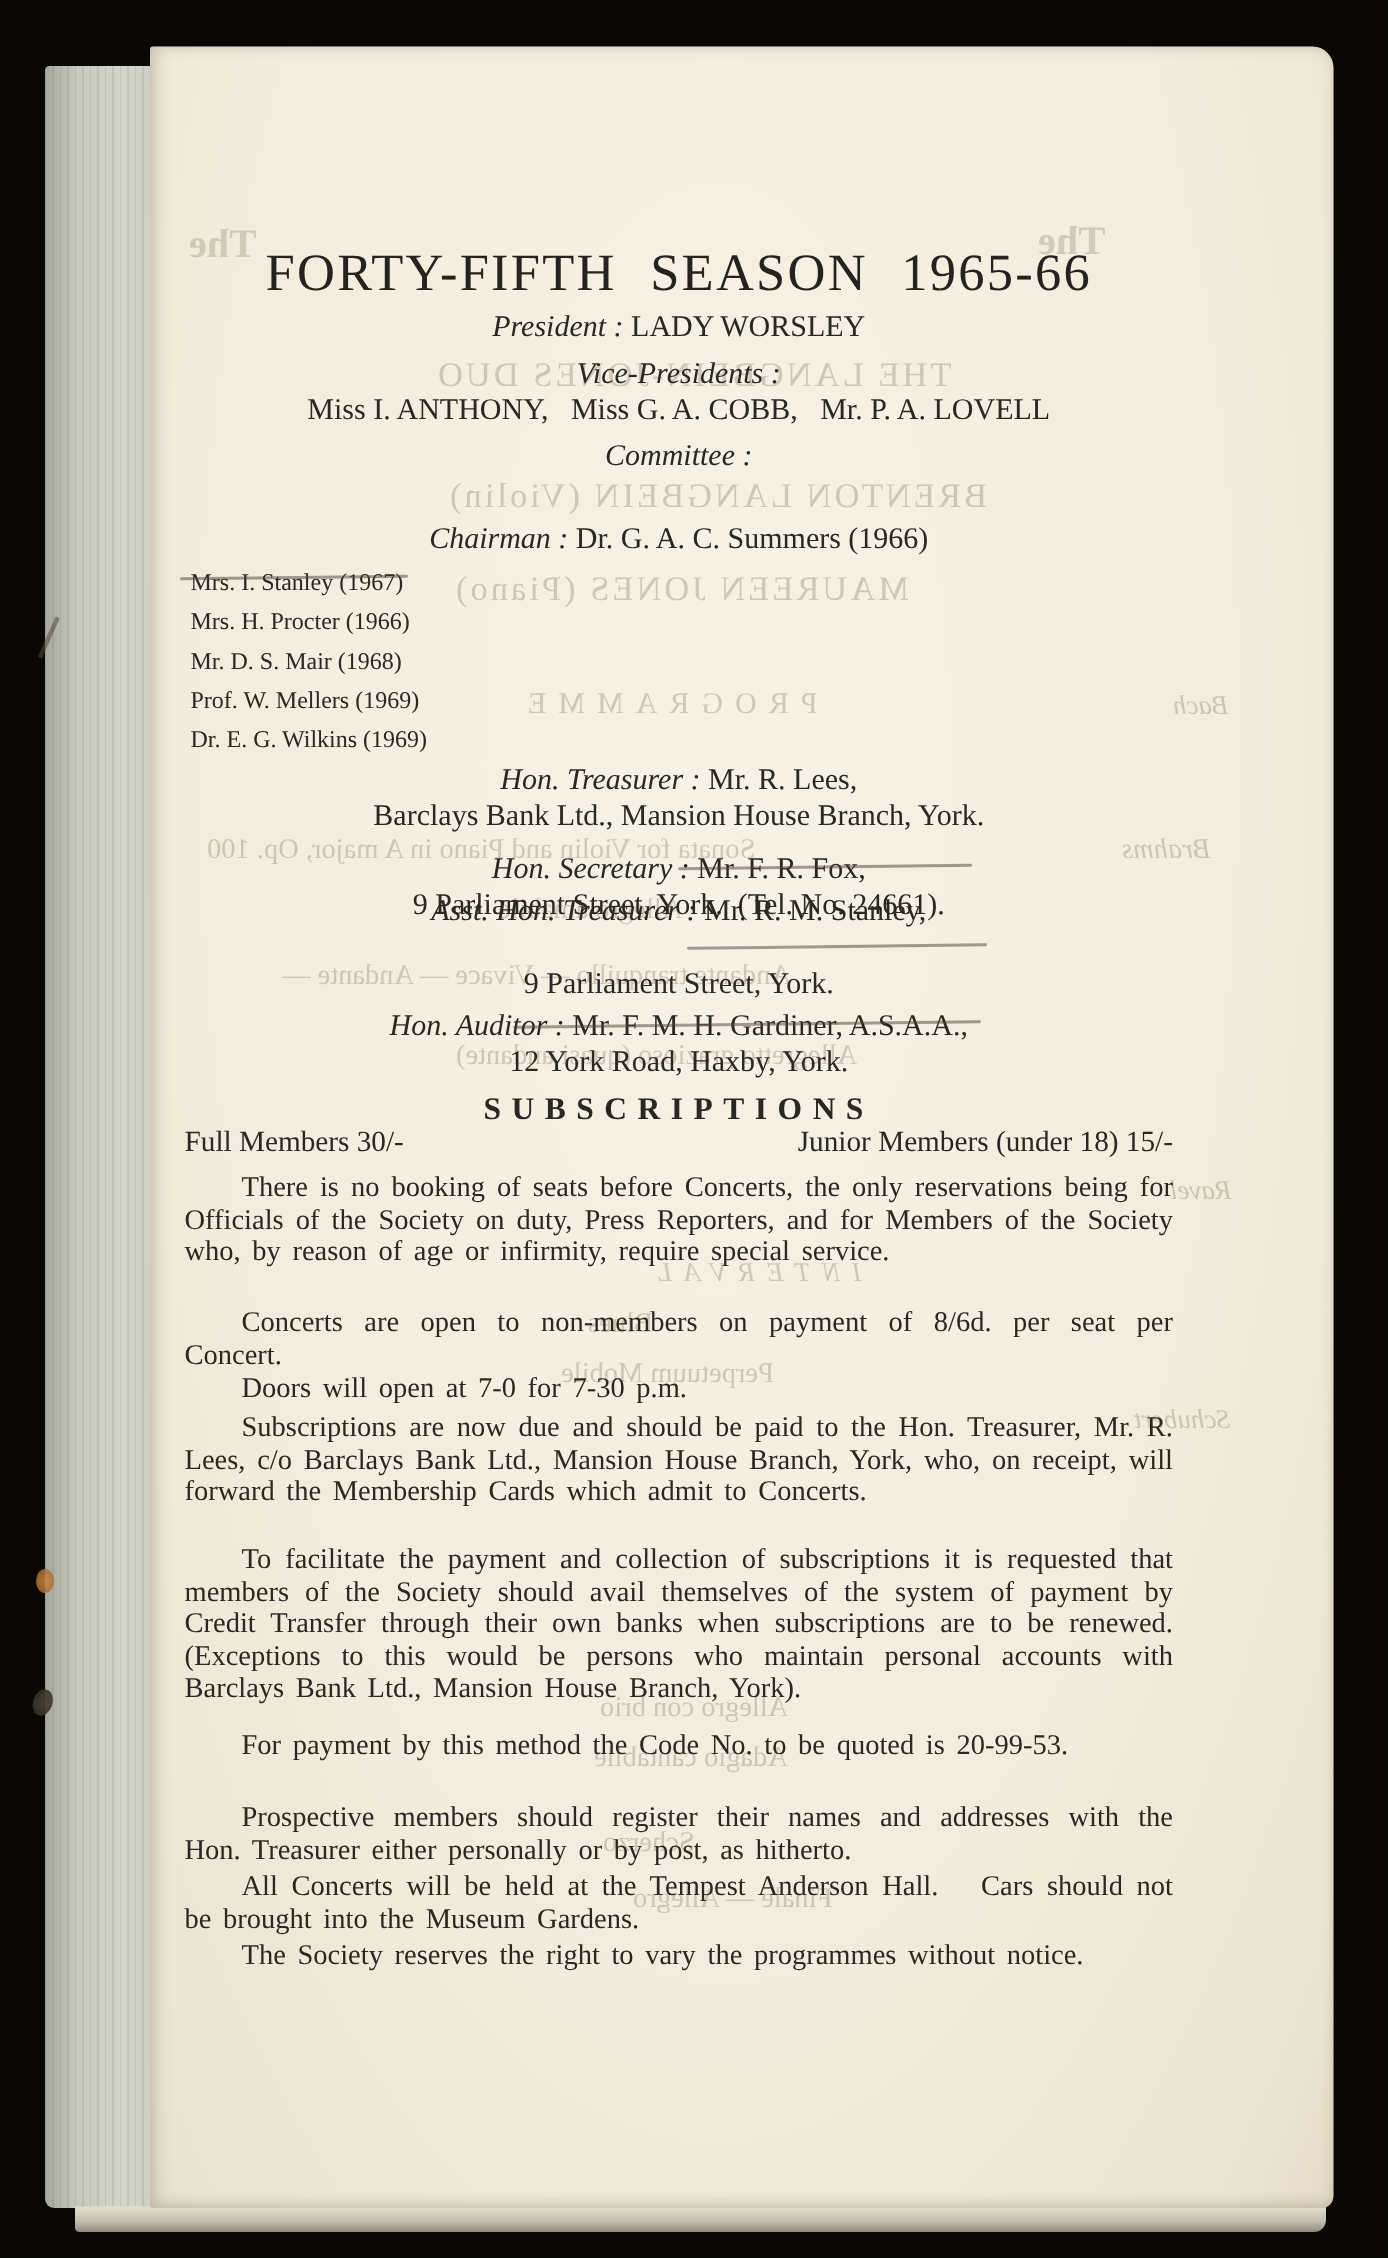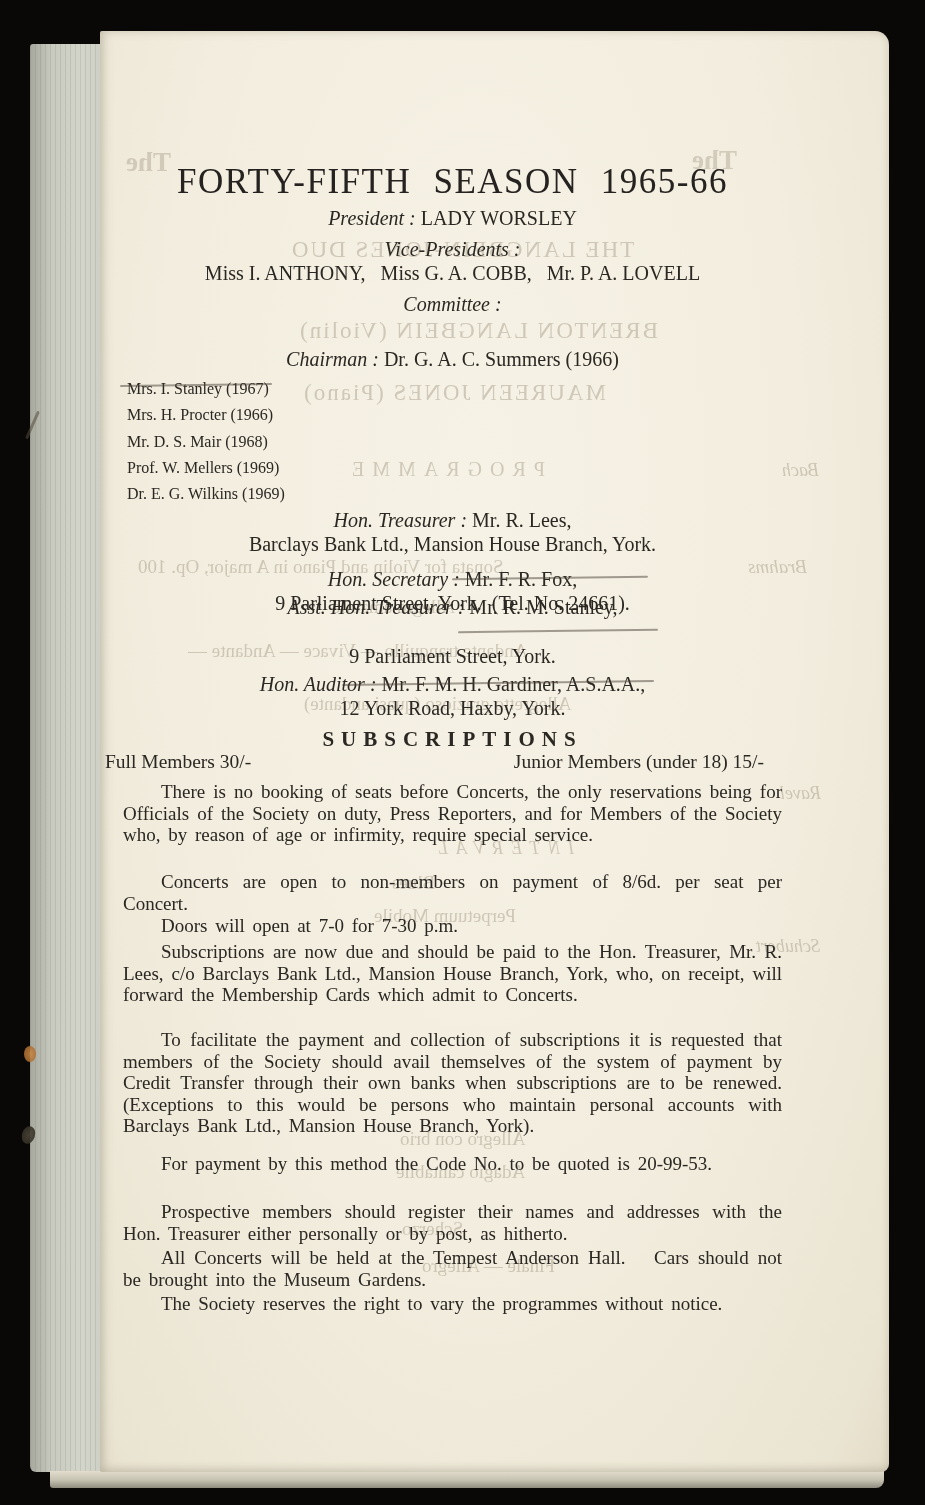"Full Members 30/-" .members { left: 5px -> 23px }
